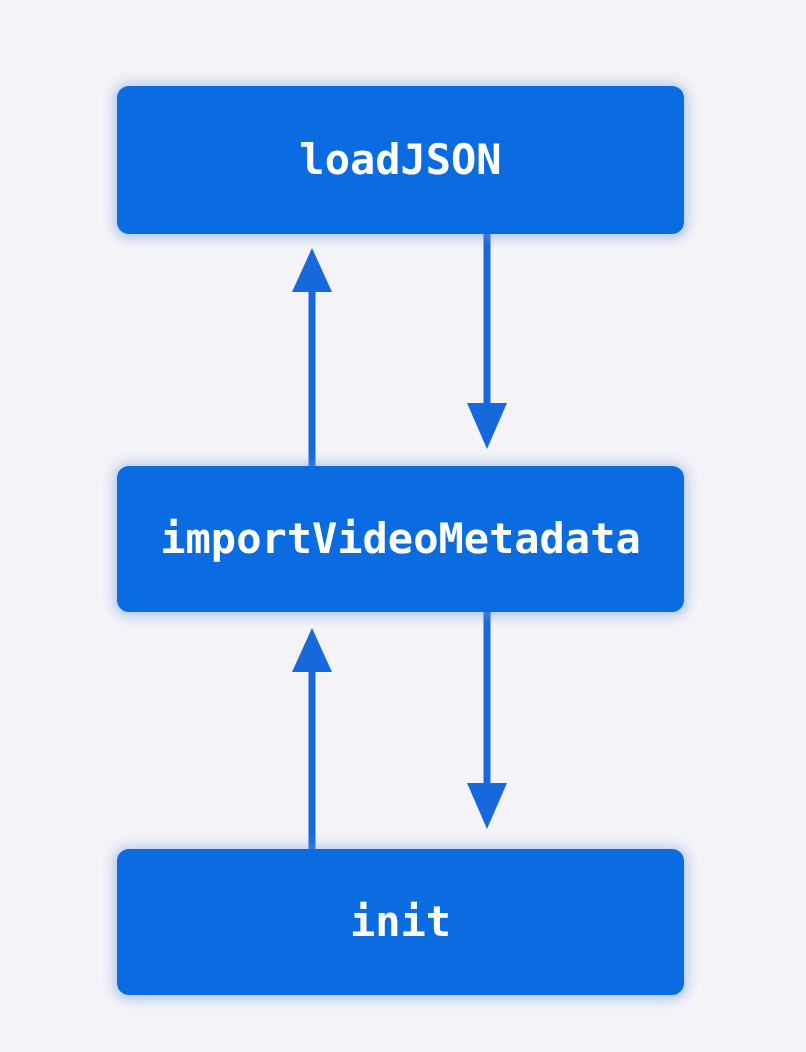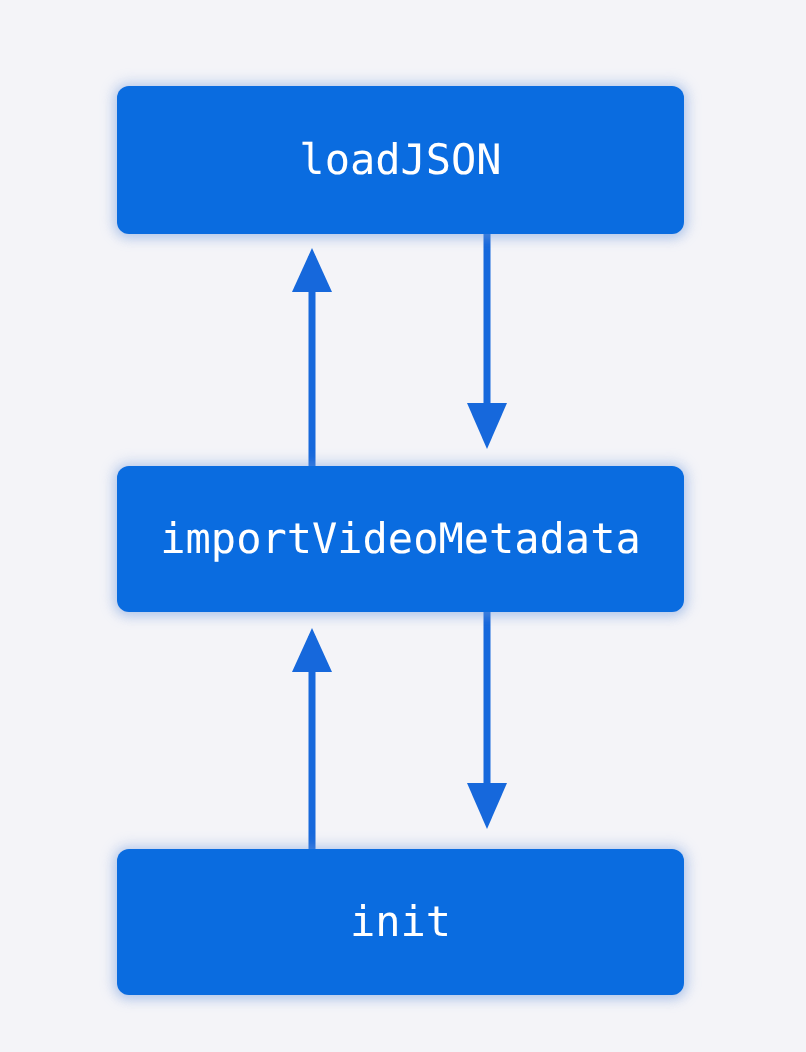"loadJSON" .node-label { font-weight: 400 -> 700 }
